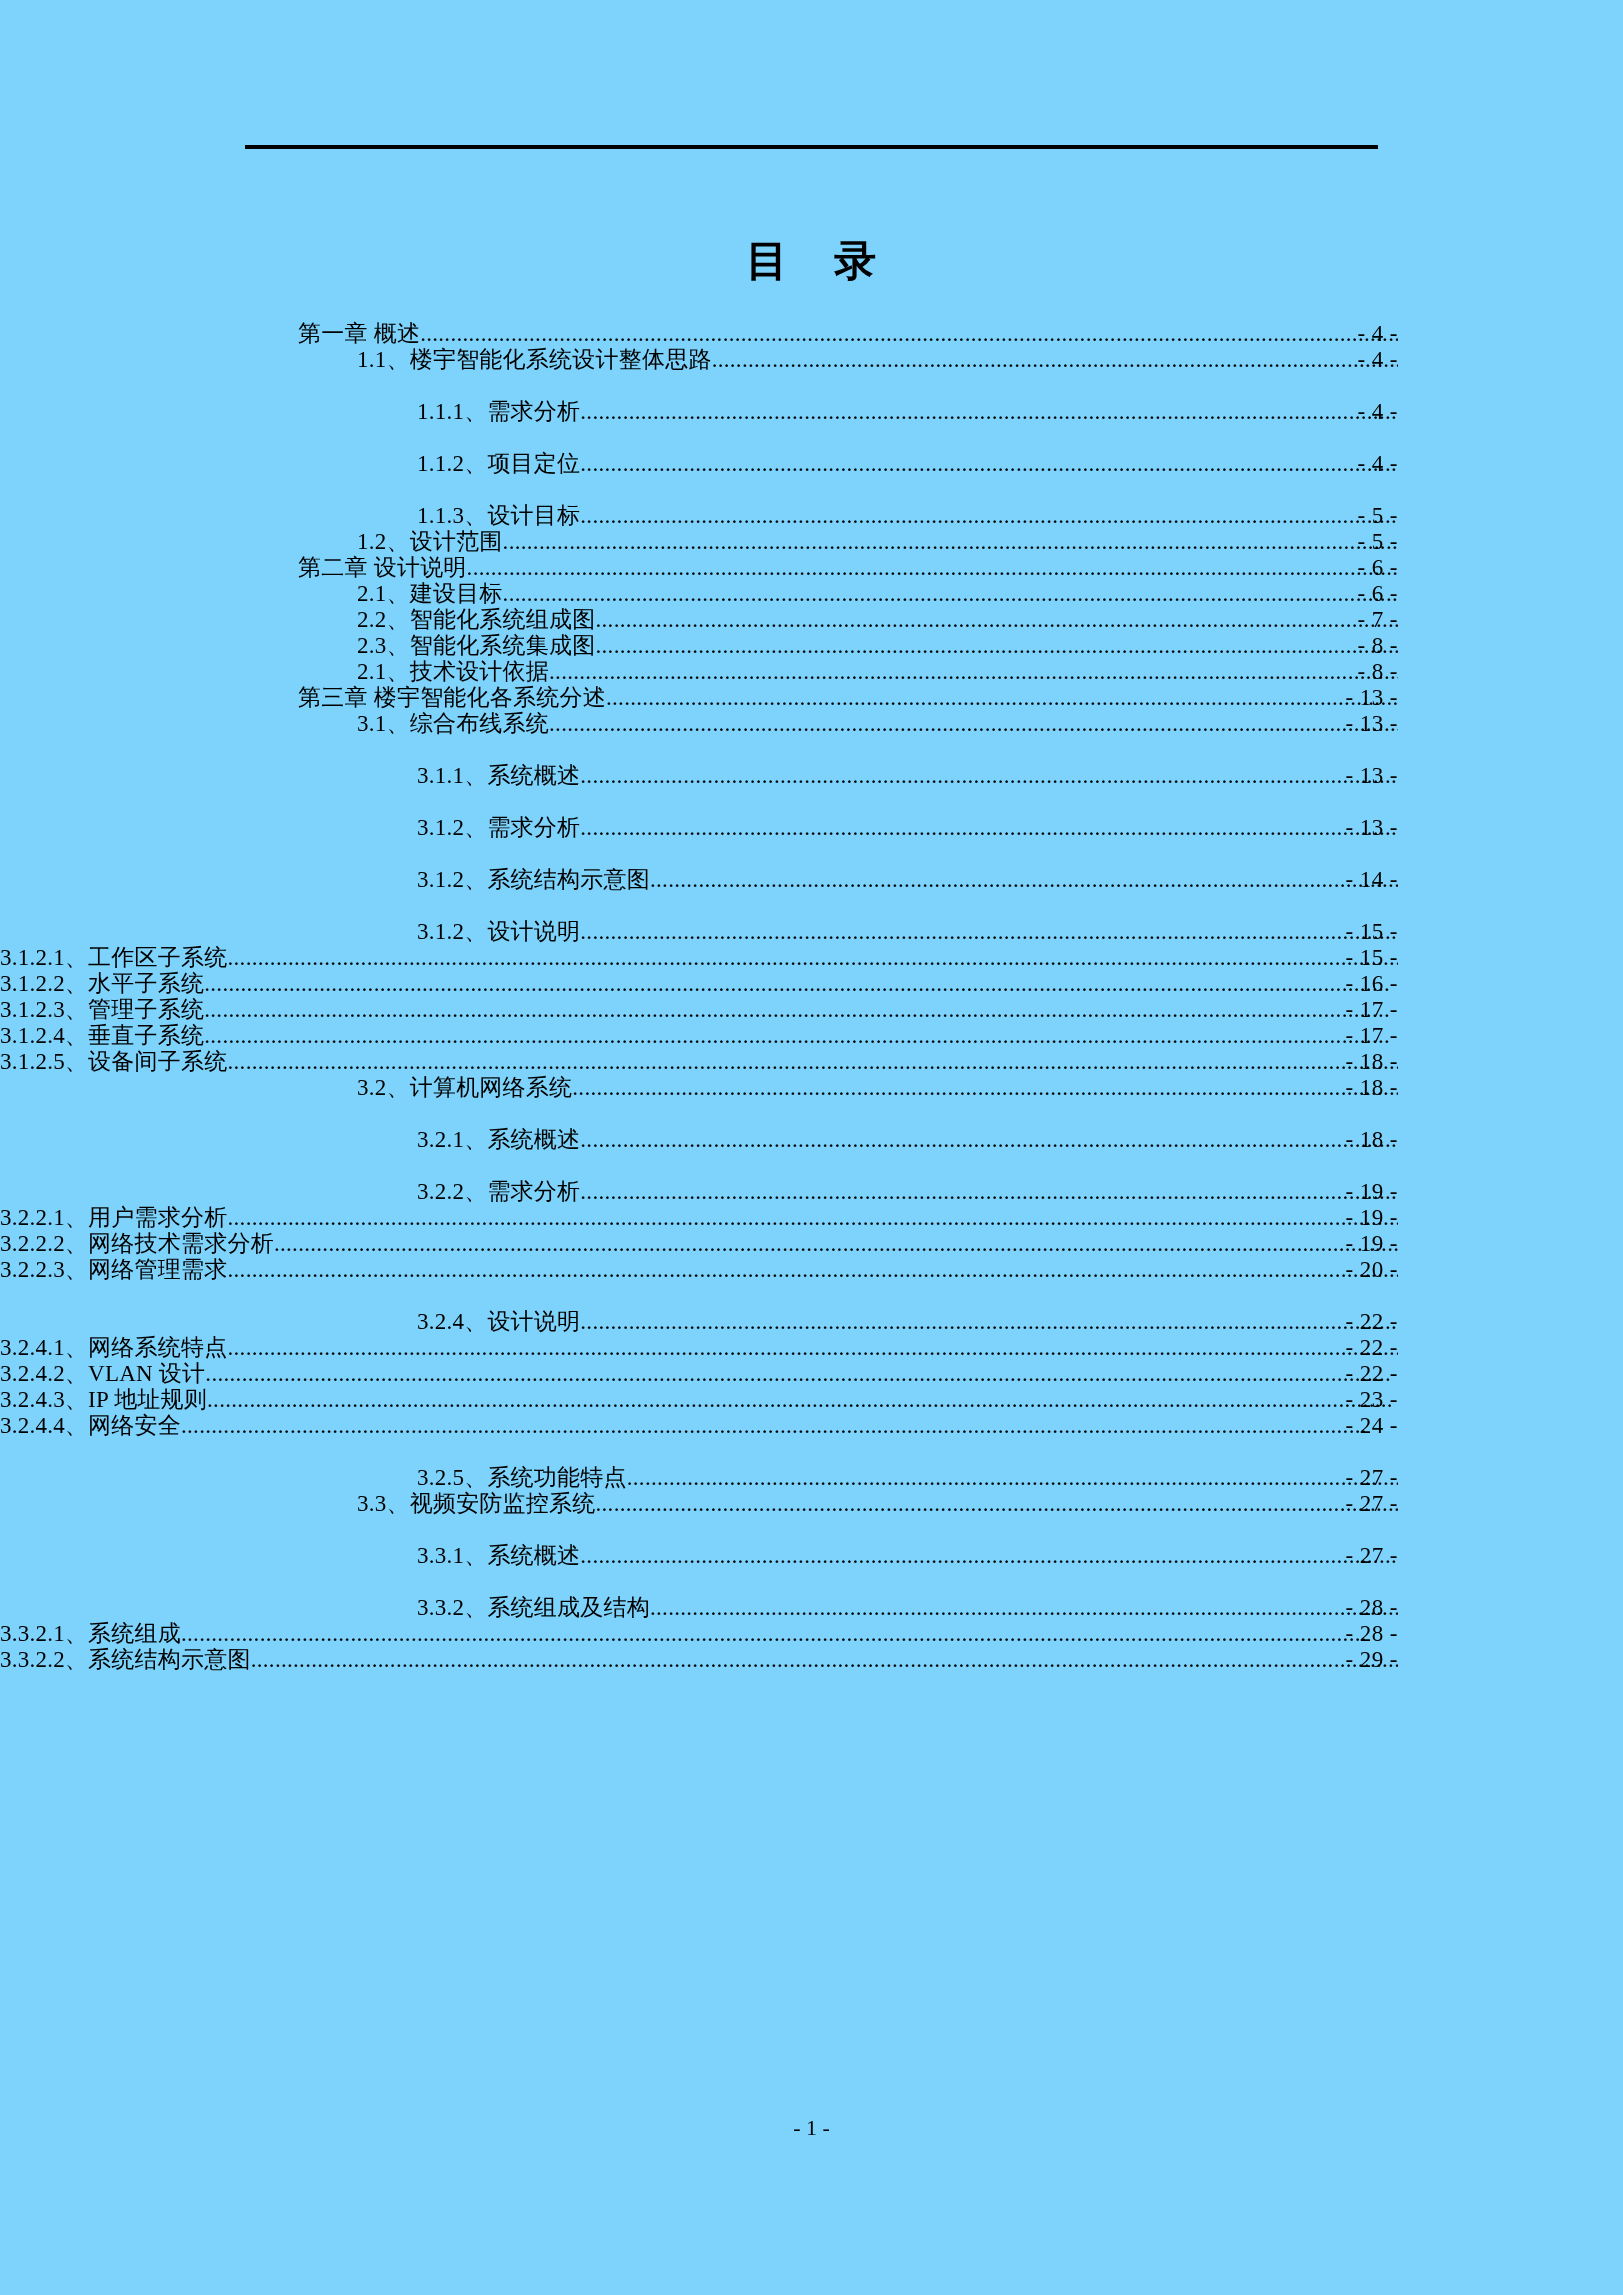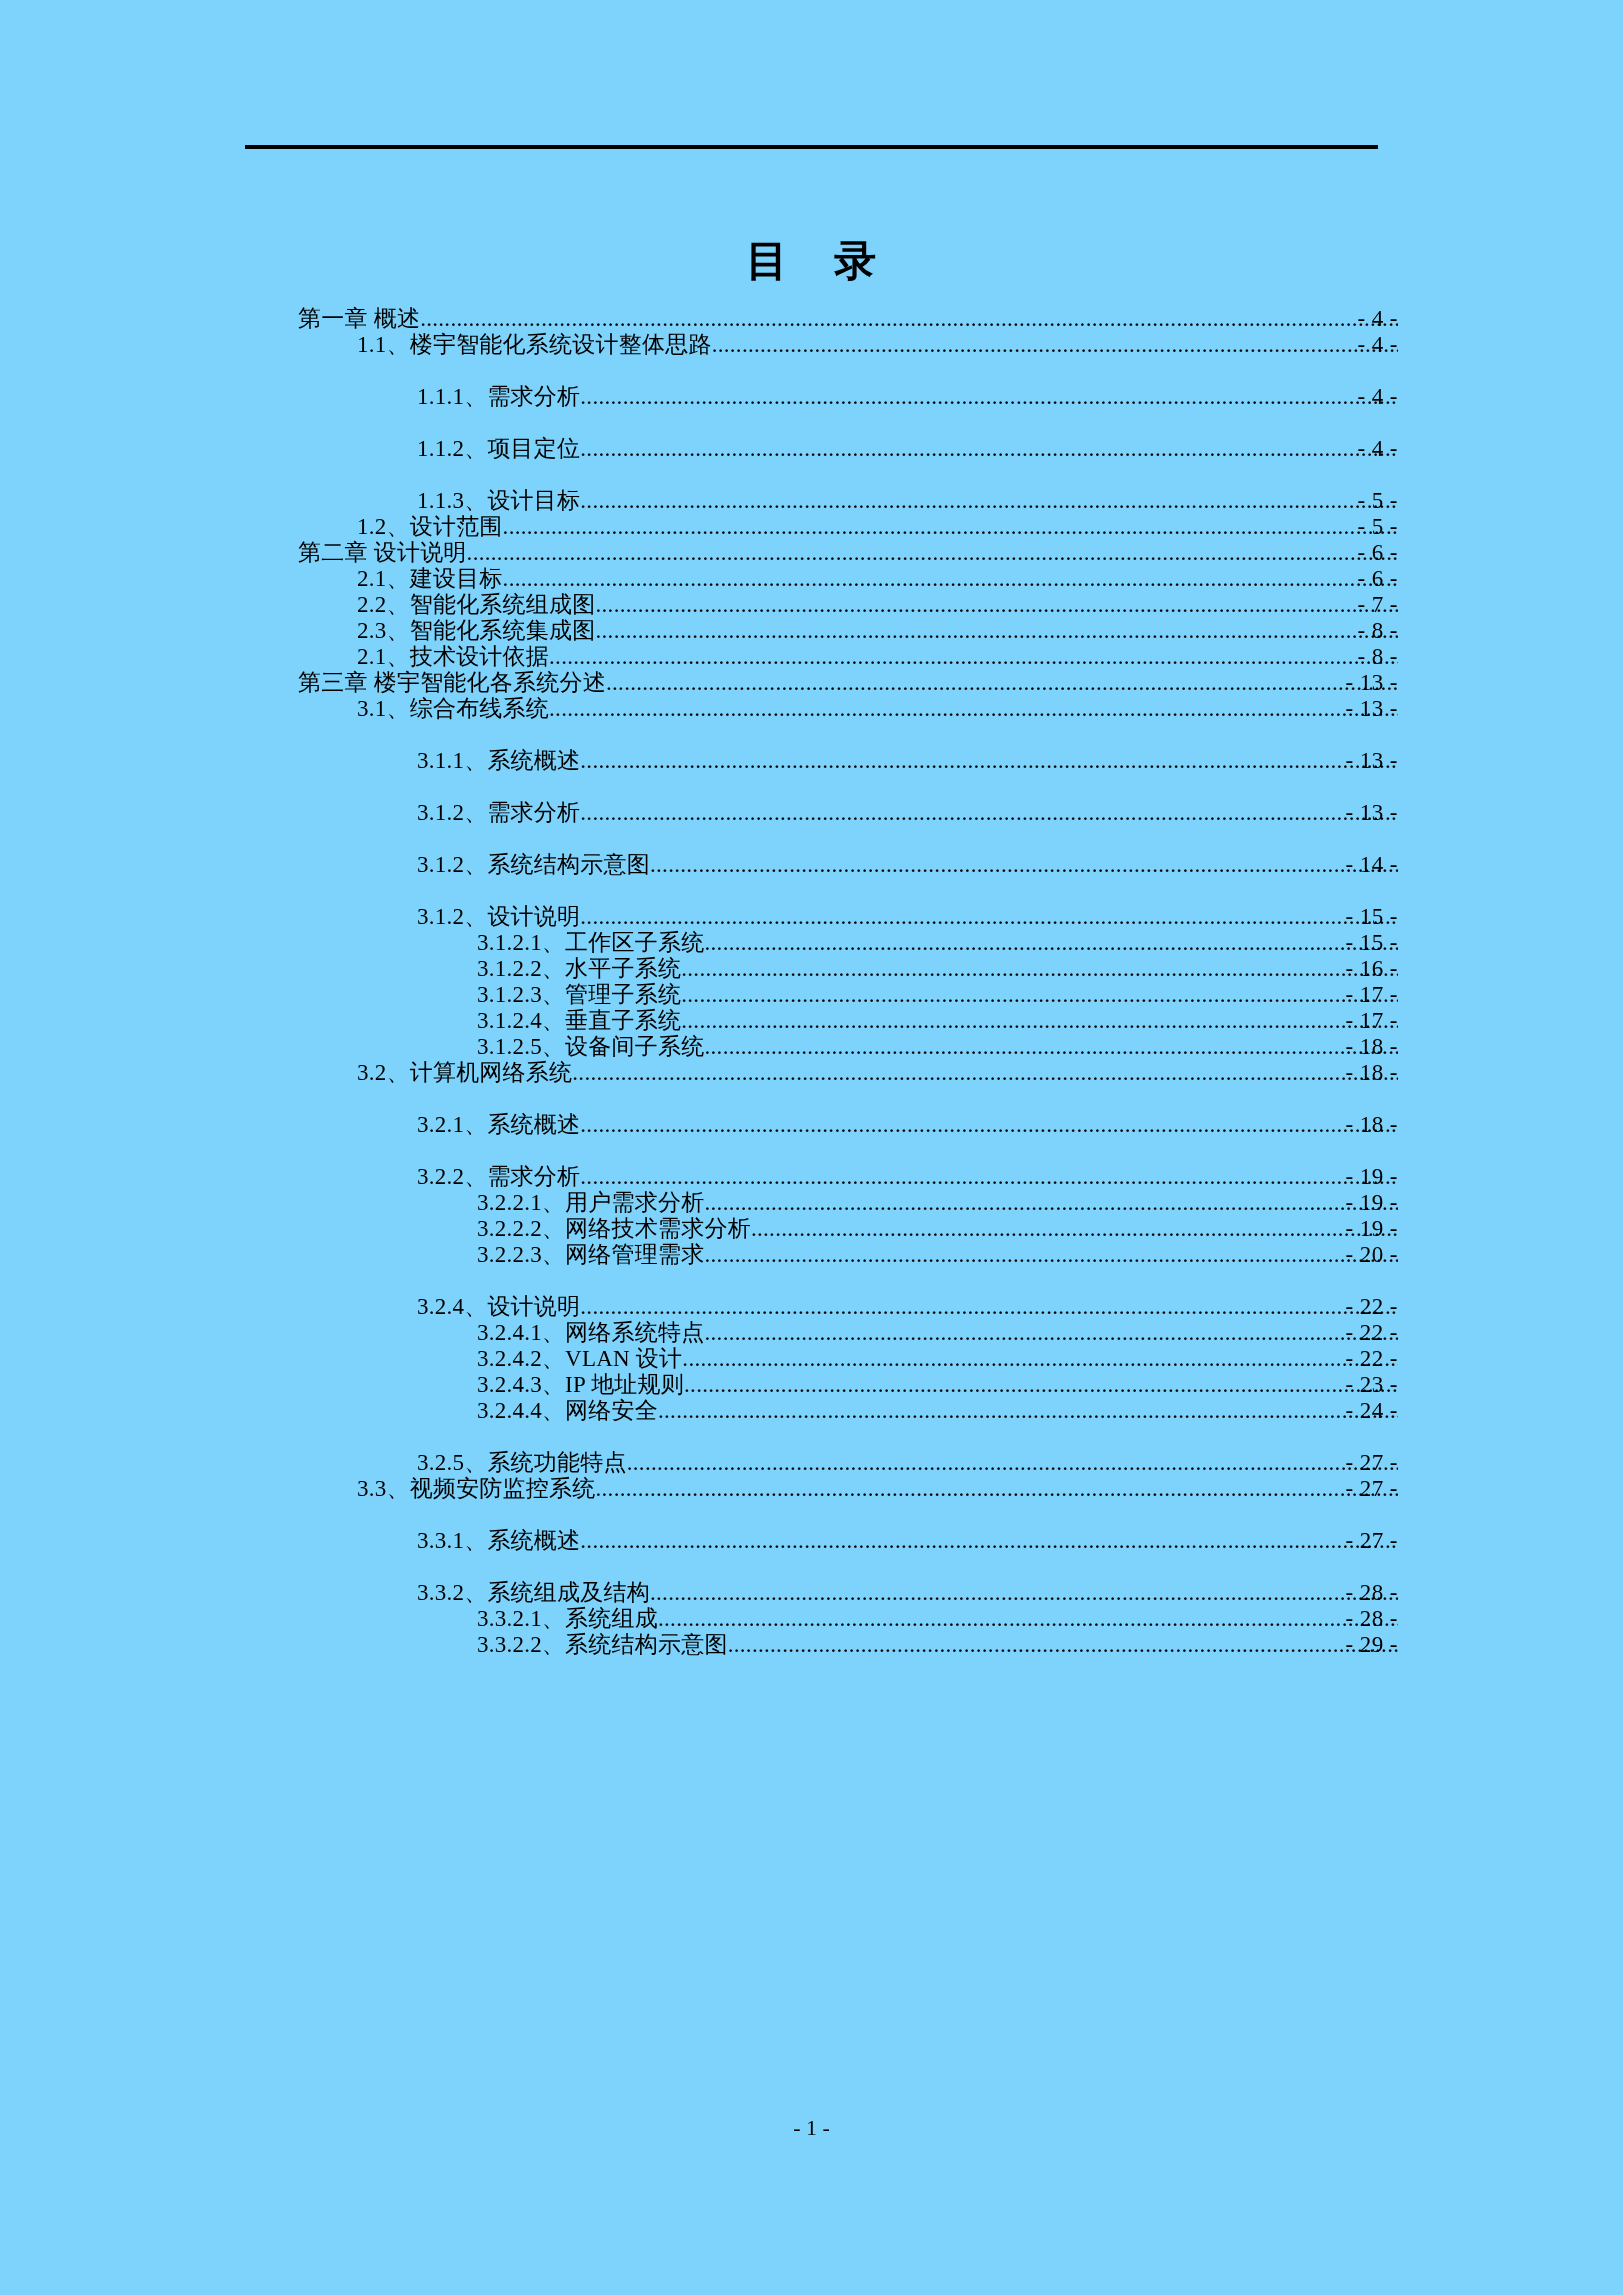"第一章 概述" .toc { top: 306px -> 321px }
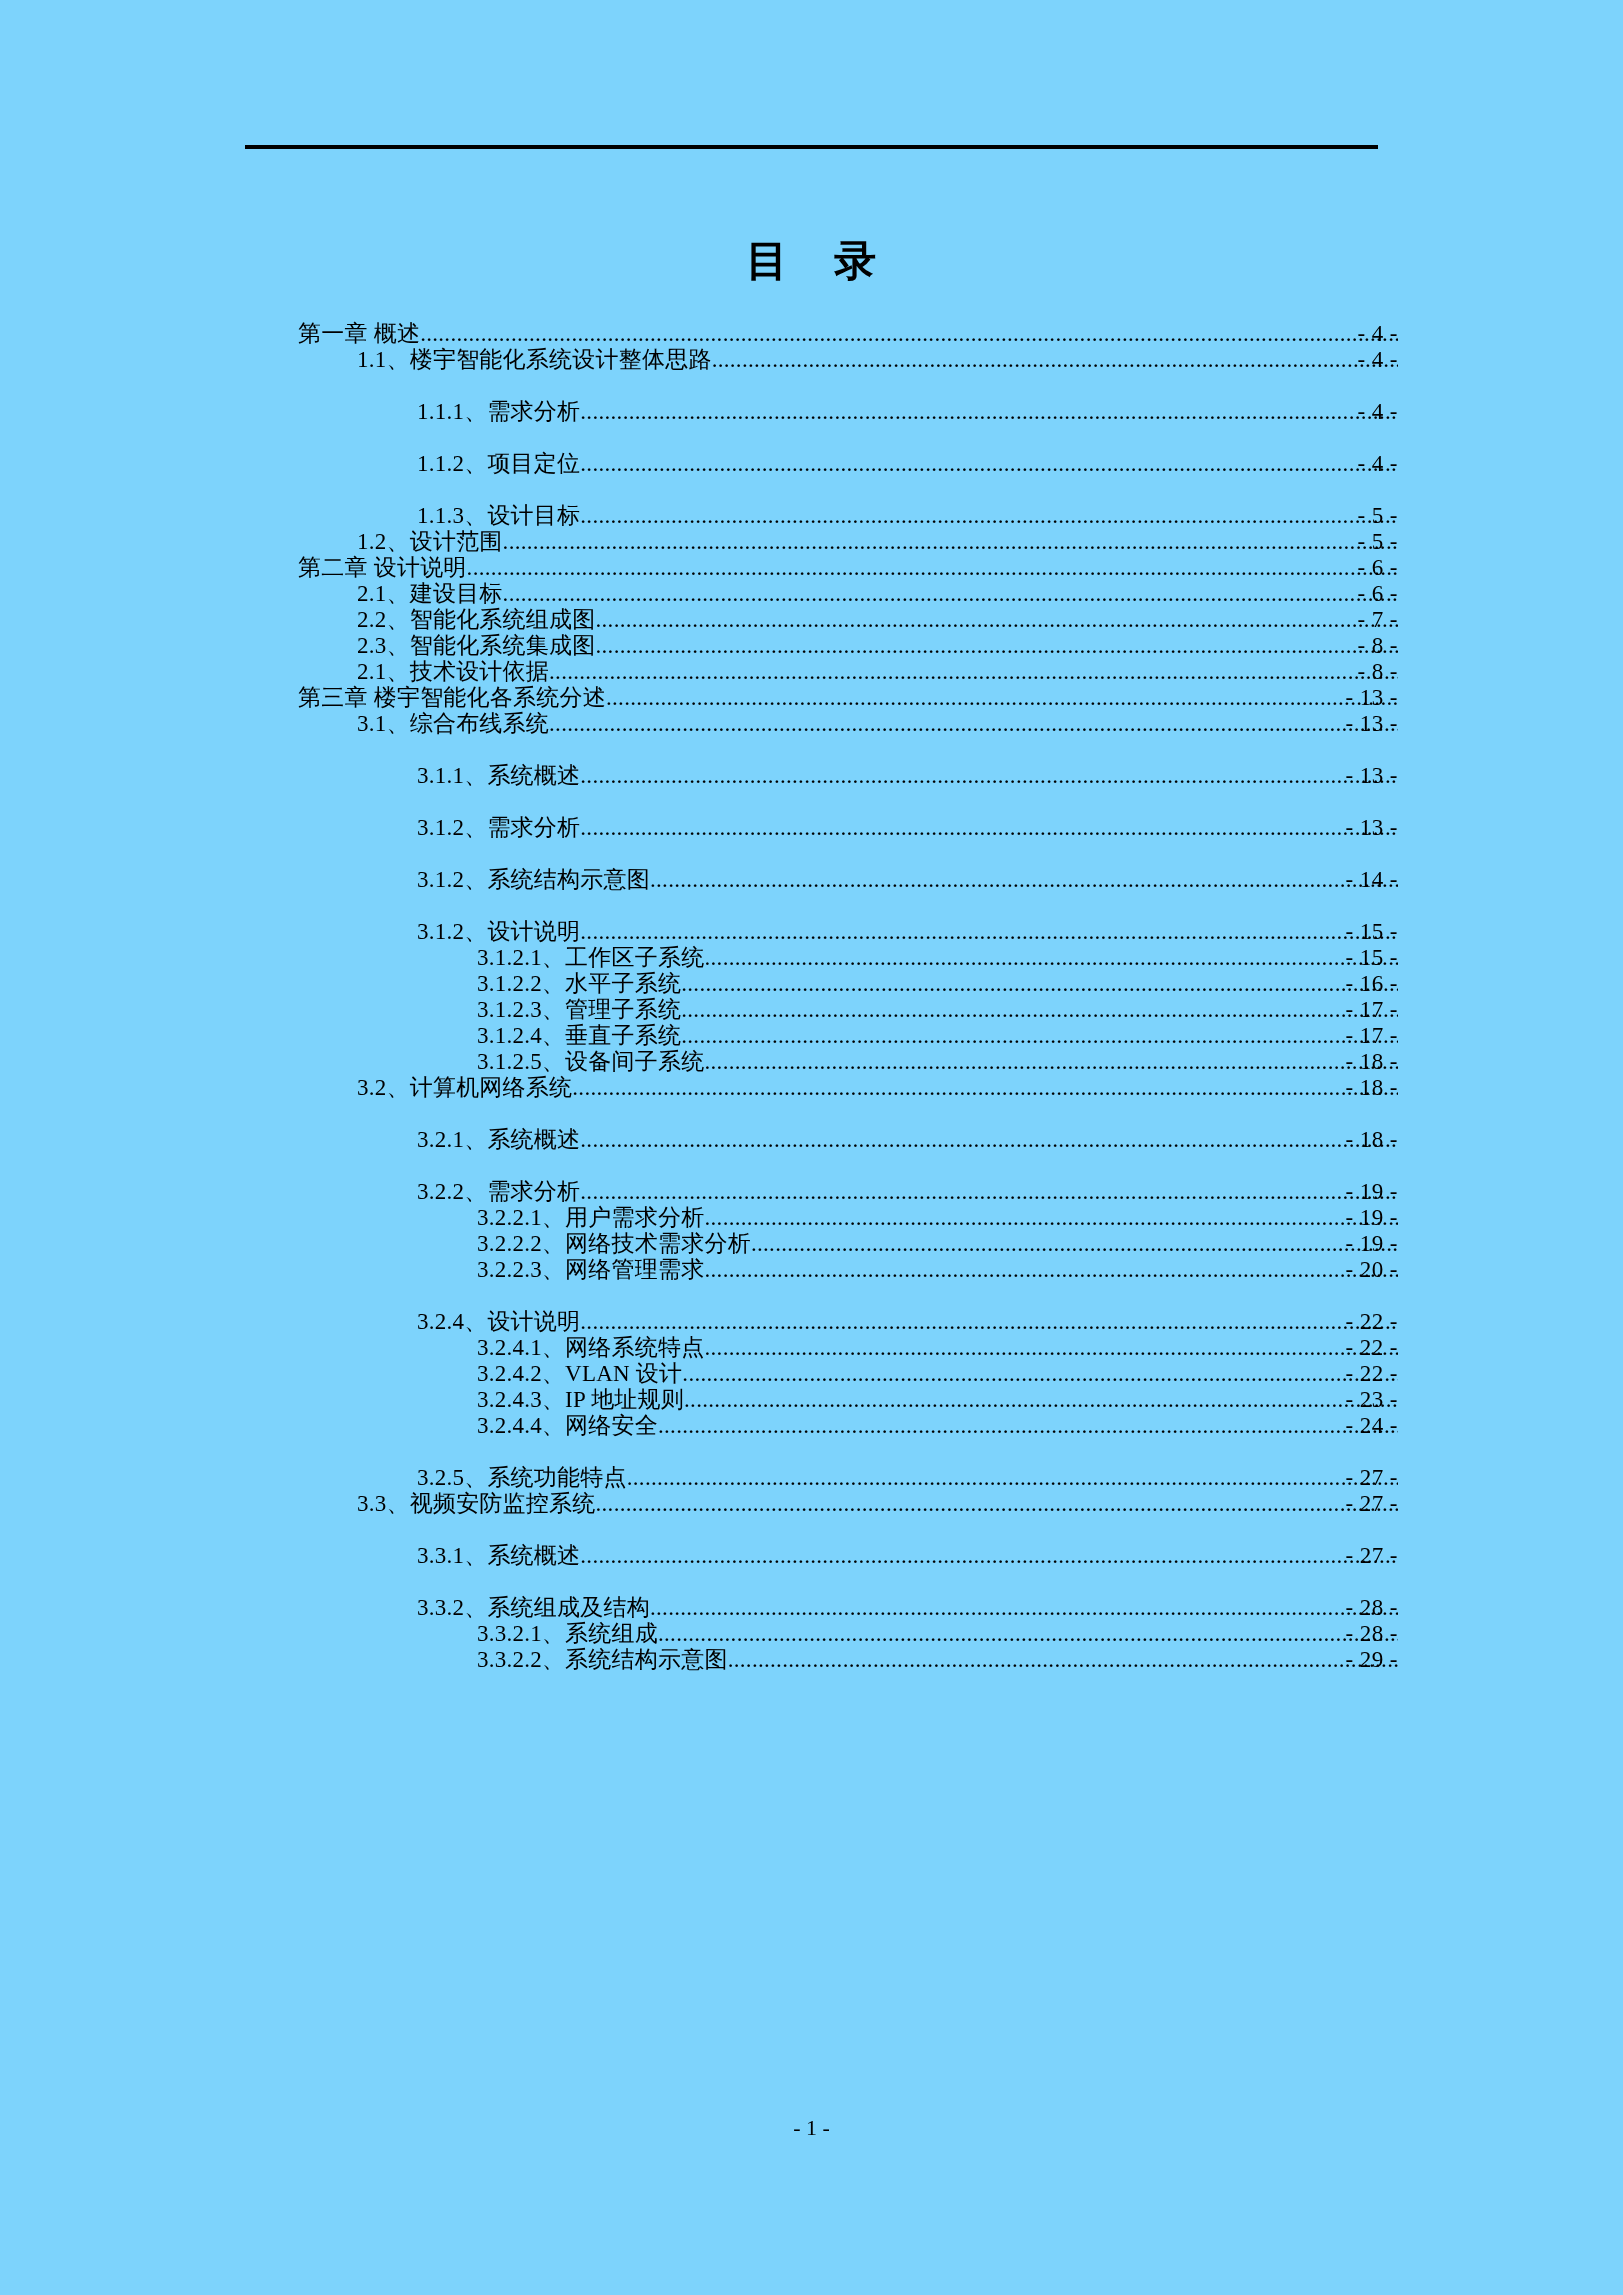"3.1.2.1、工作区子系统" .lvl4 { padding-left: 477px -> none }
